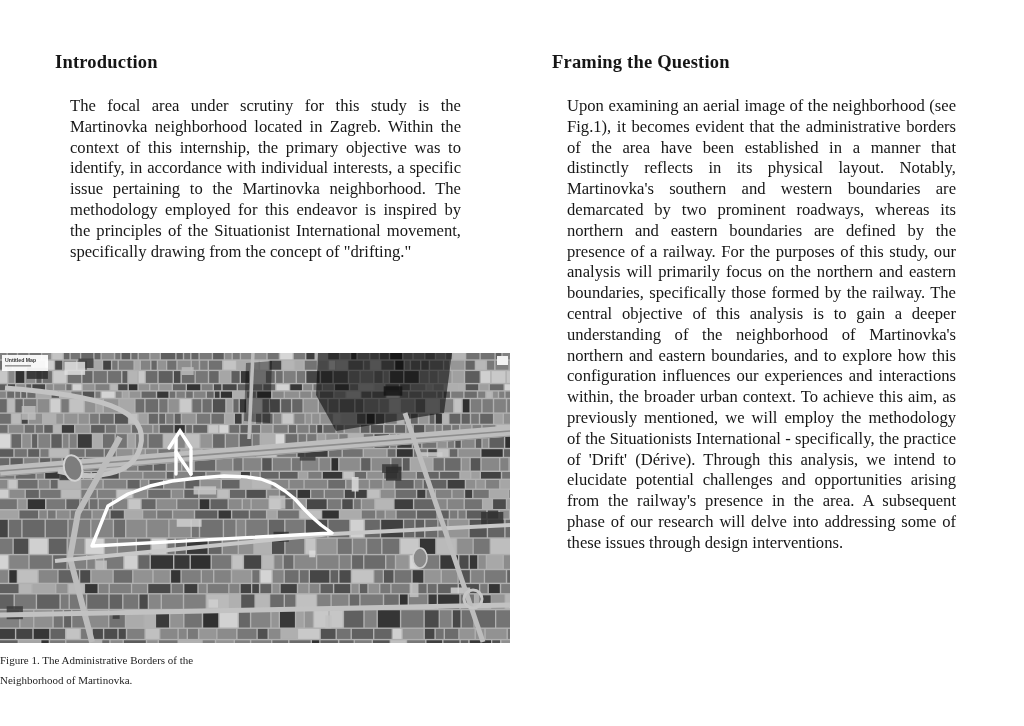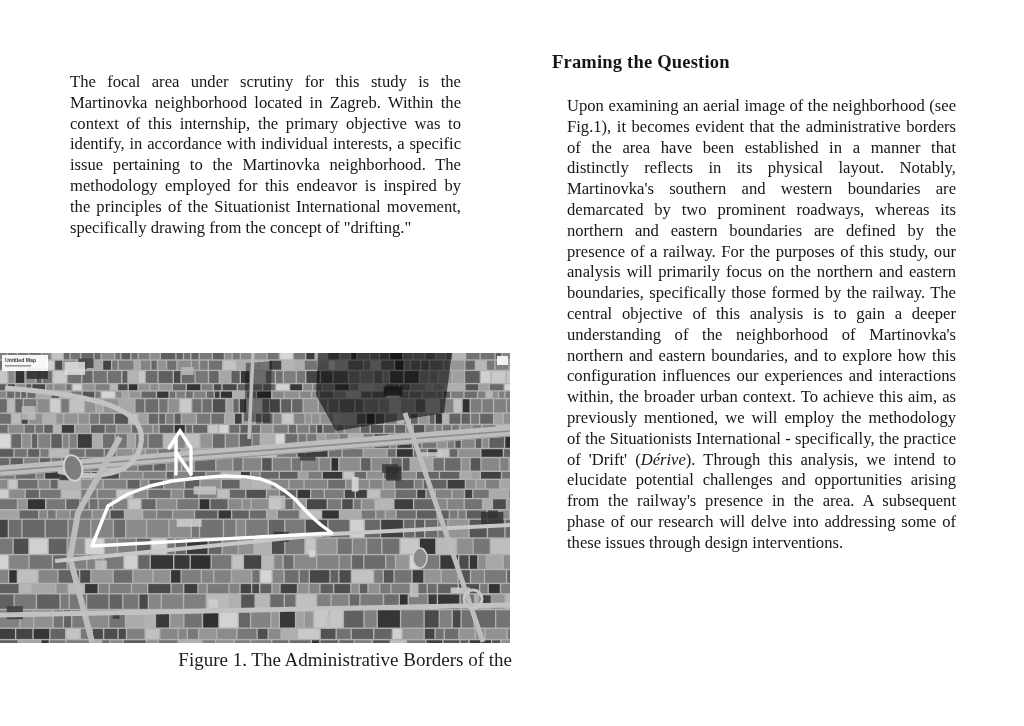"Introduction" h2 { html: none -> <h2>Introduction</h2> }
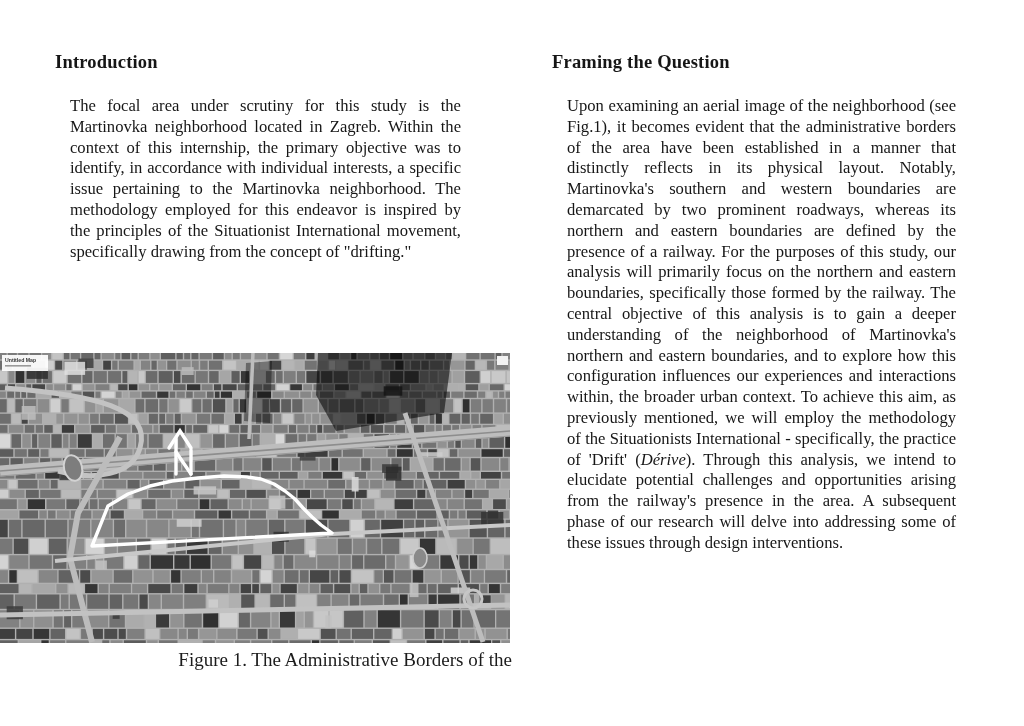"Dérive" .italic { font-style: italic -> none }
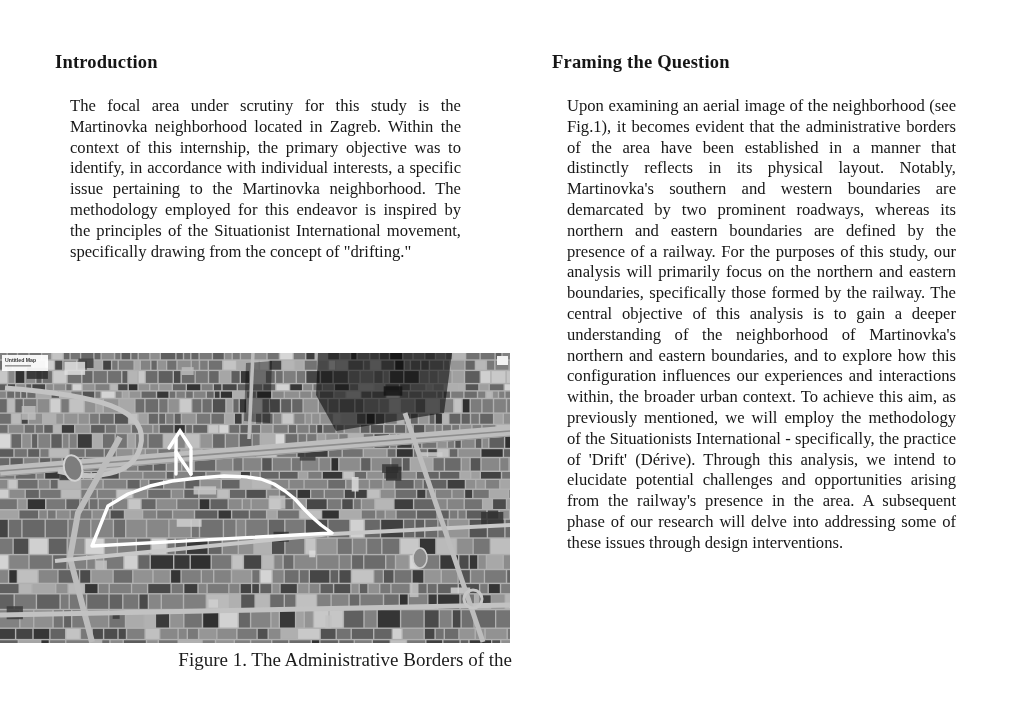"Figure 1. The Administrative Borders" .figure-caption { font-size: 19px -> 11px; text-align: right -> left }
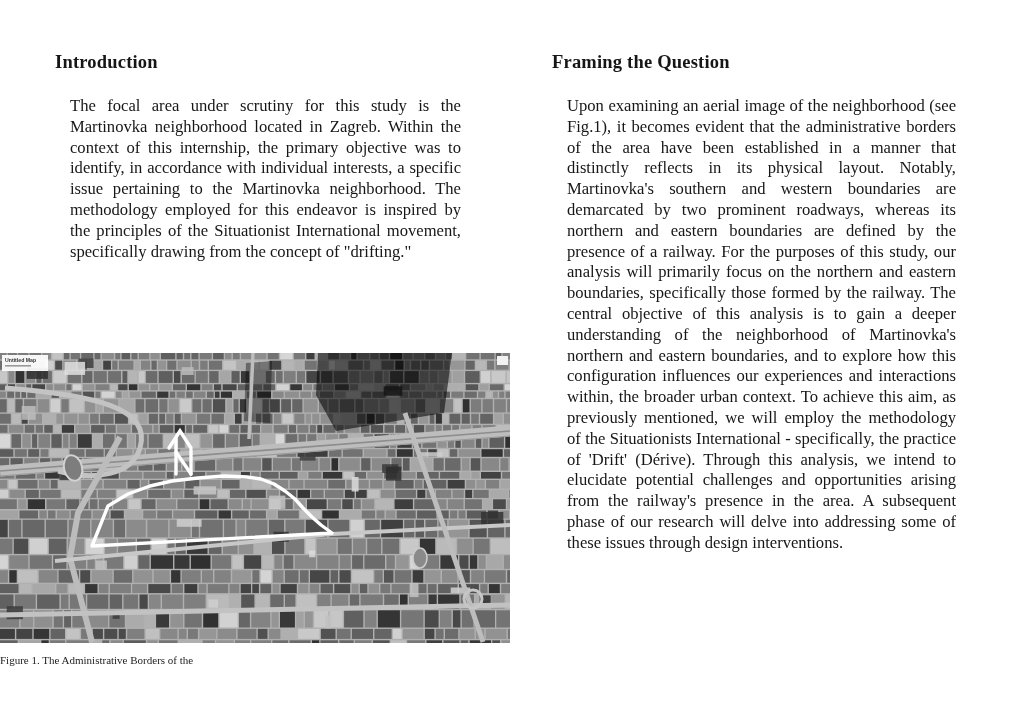"Neighborhood of Martinovka." div { html: none -> <div>Neighborhood of Martinovka.</div> }
